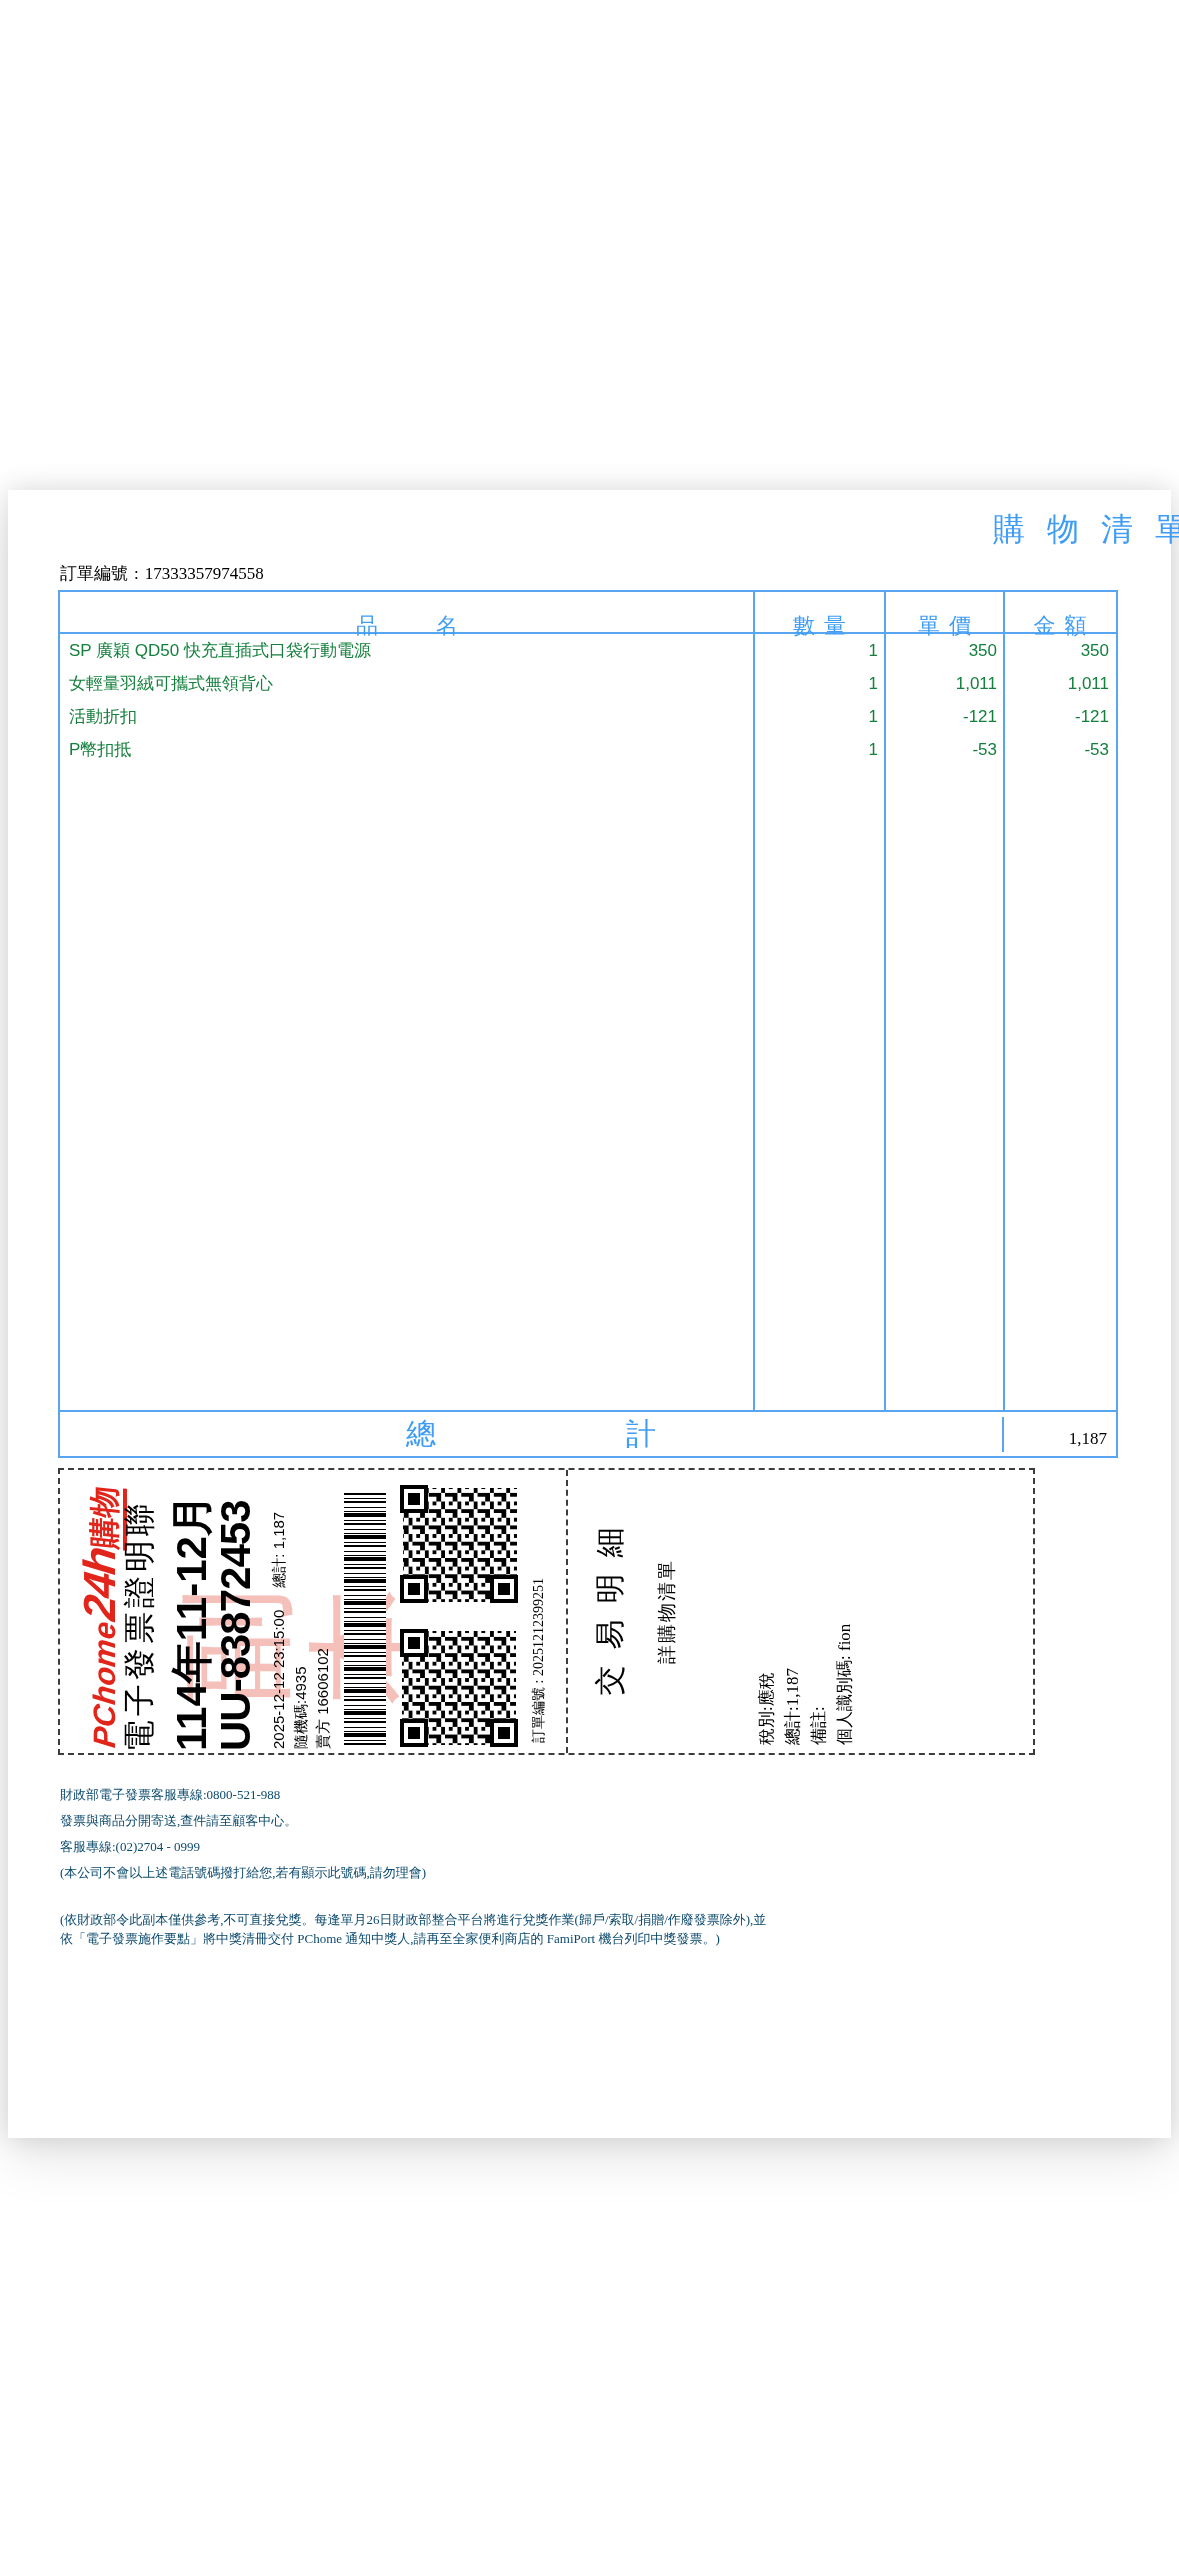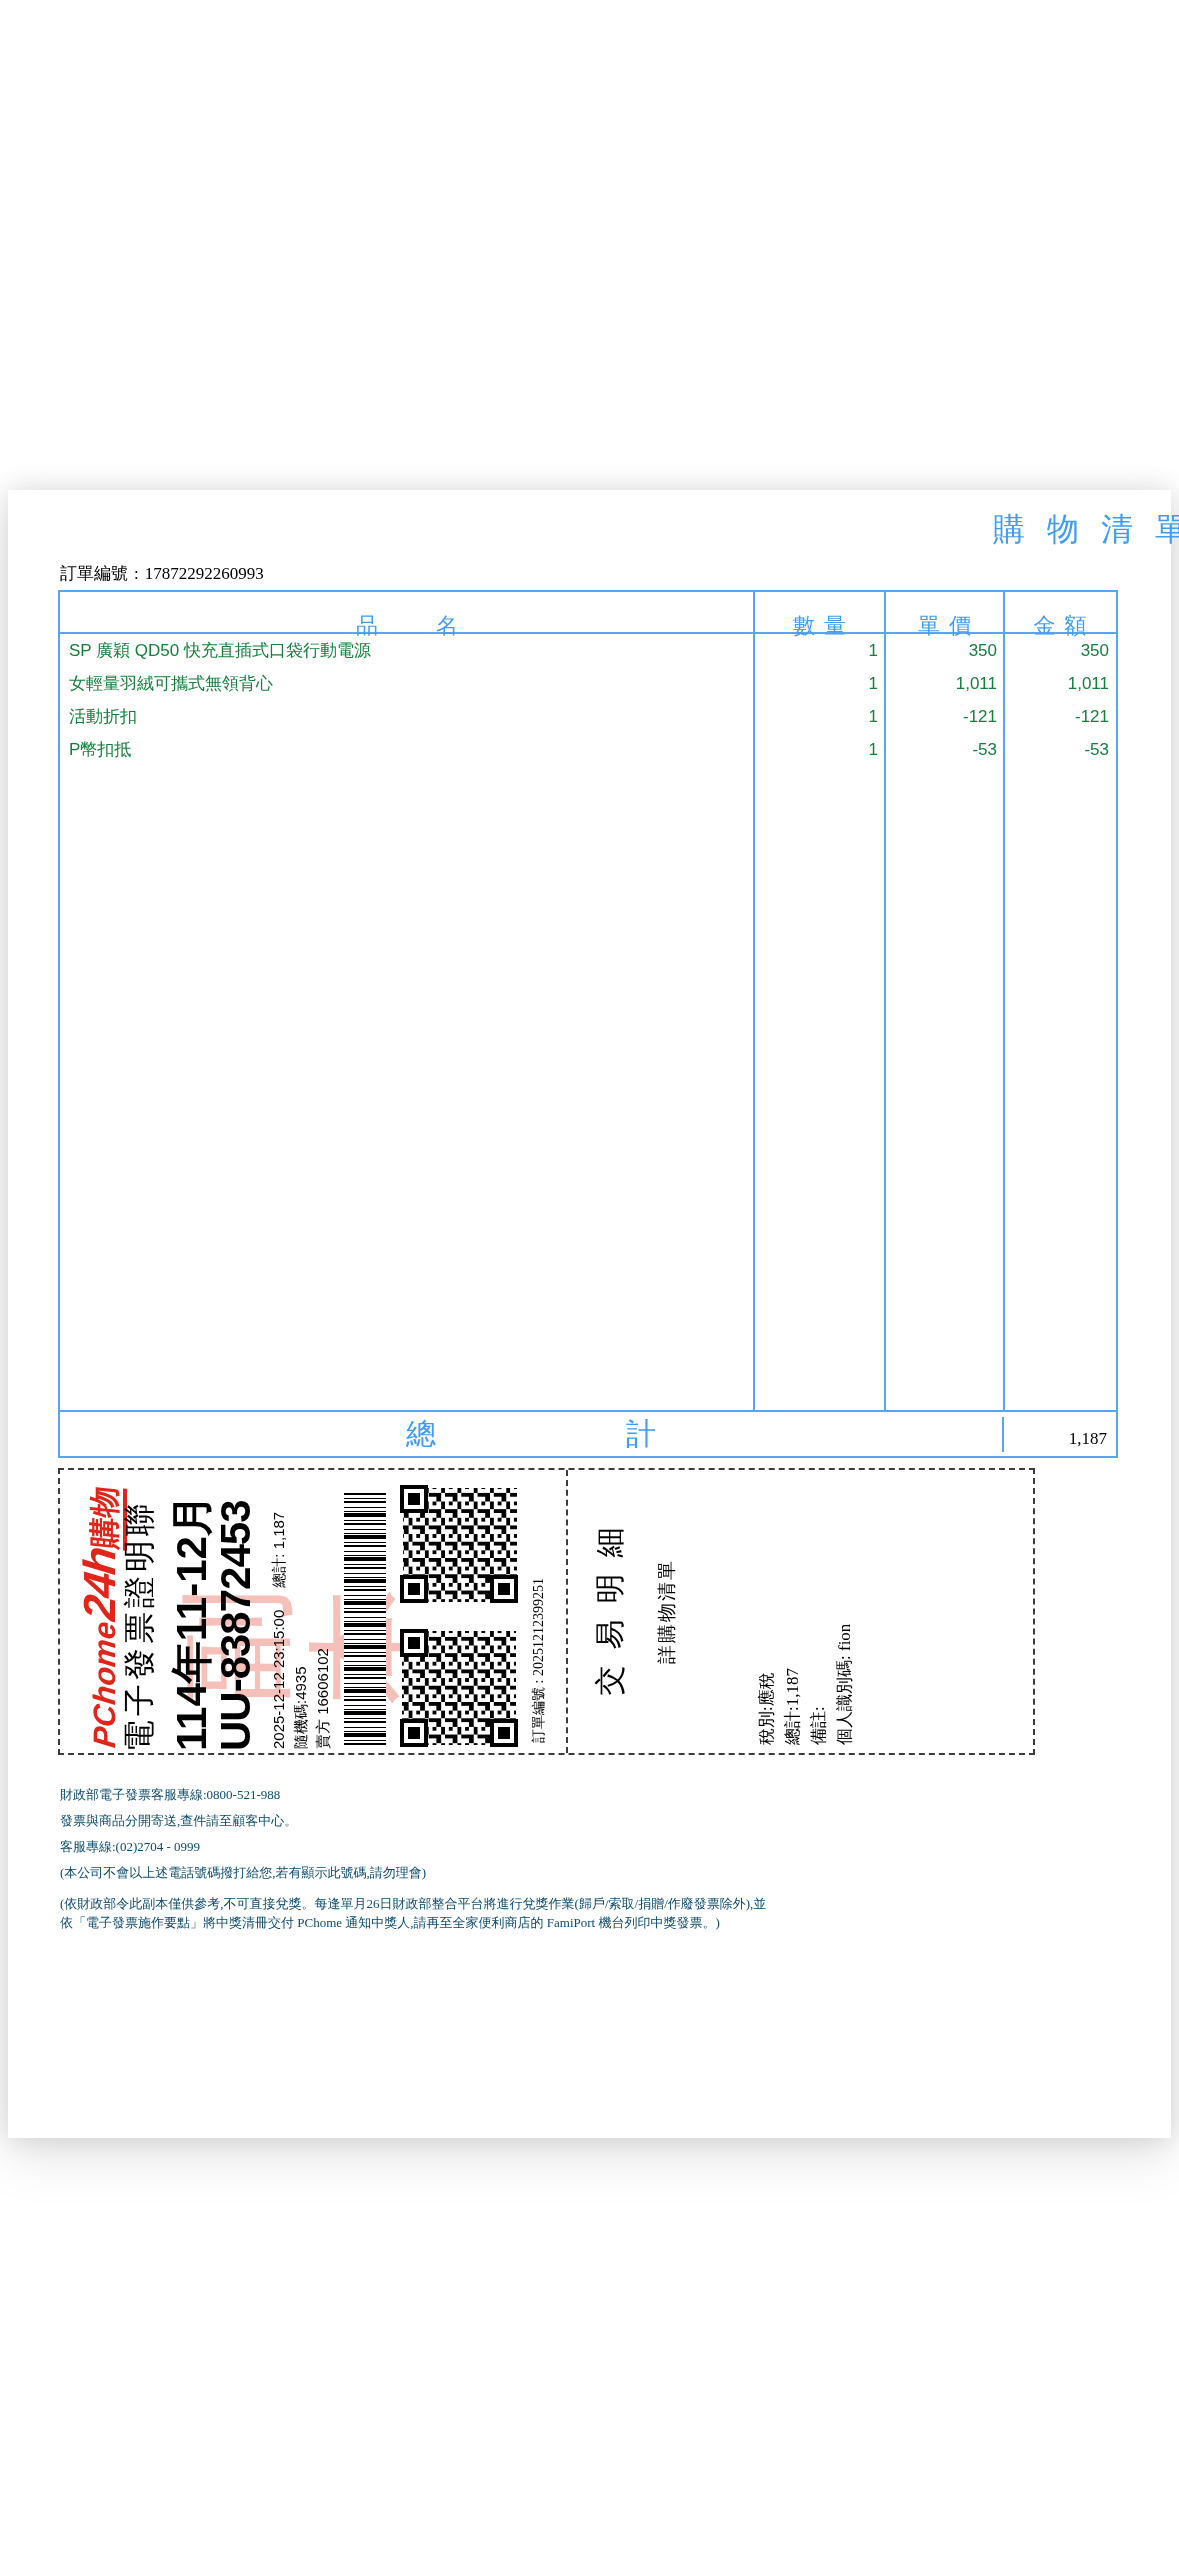"17872292260993" span { text: 17872292260993 -> 17333357974558 }
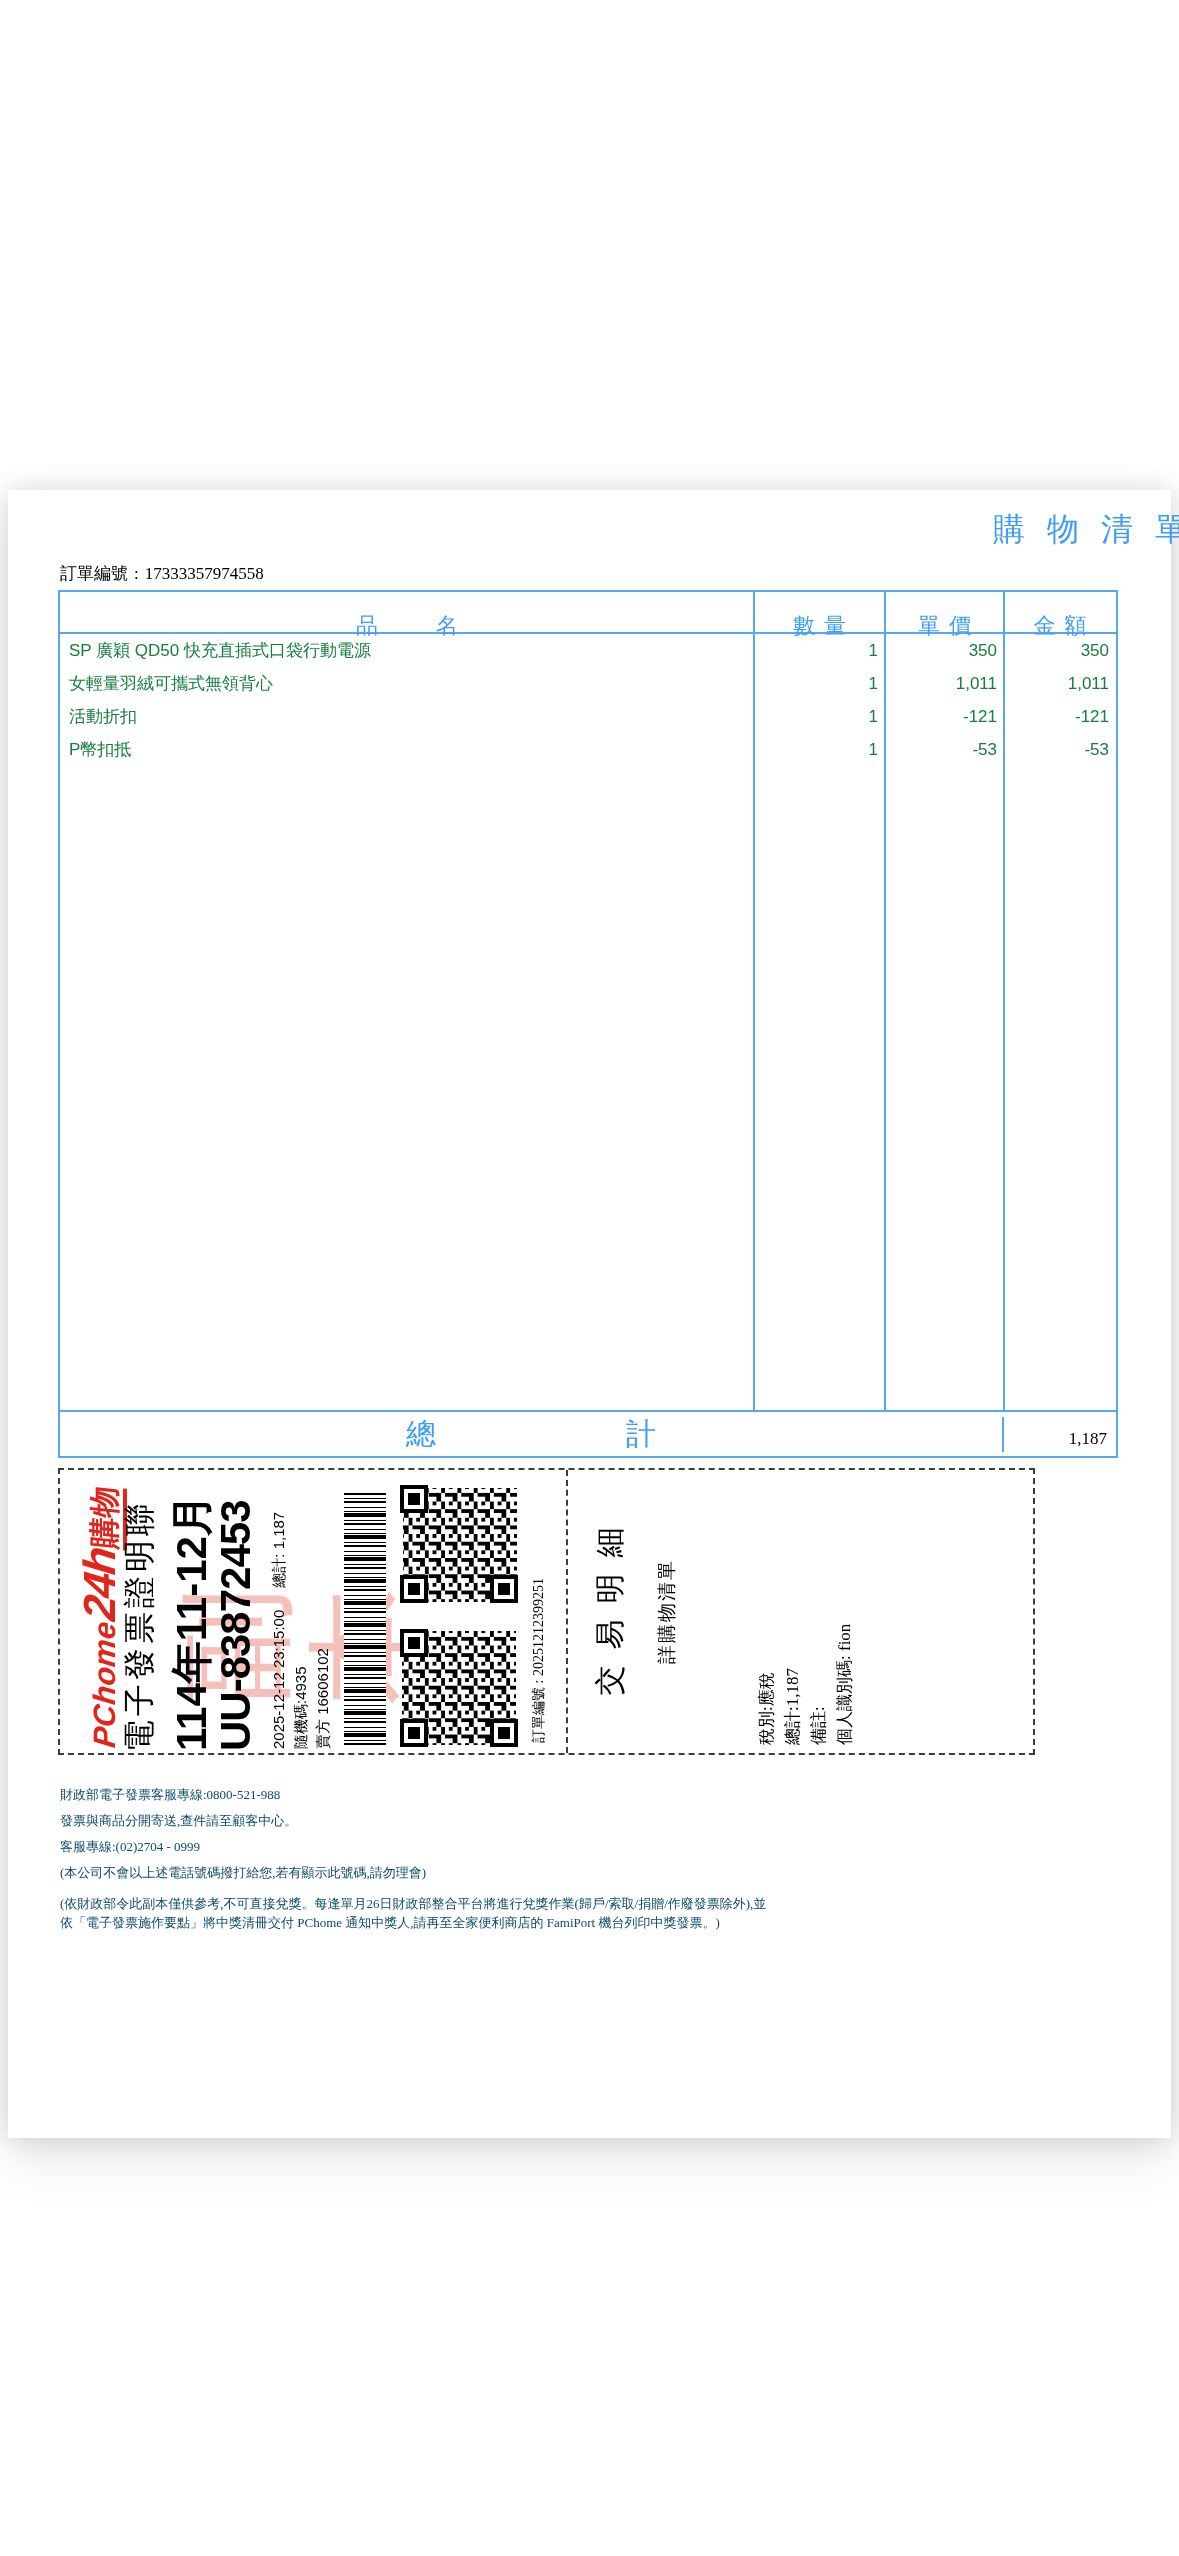"(依財政部令此副本僅供參考,不可直接兌獎。每逢單月26日財政部整合平台將進行兌獎" .fpara { margin-top: 4px -> 20px }
